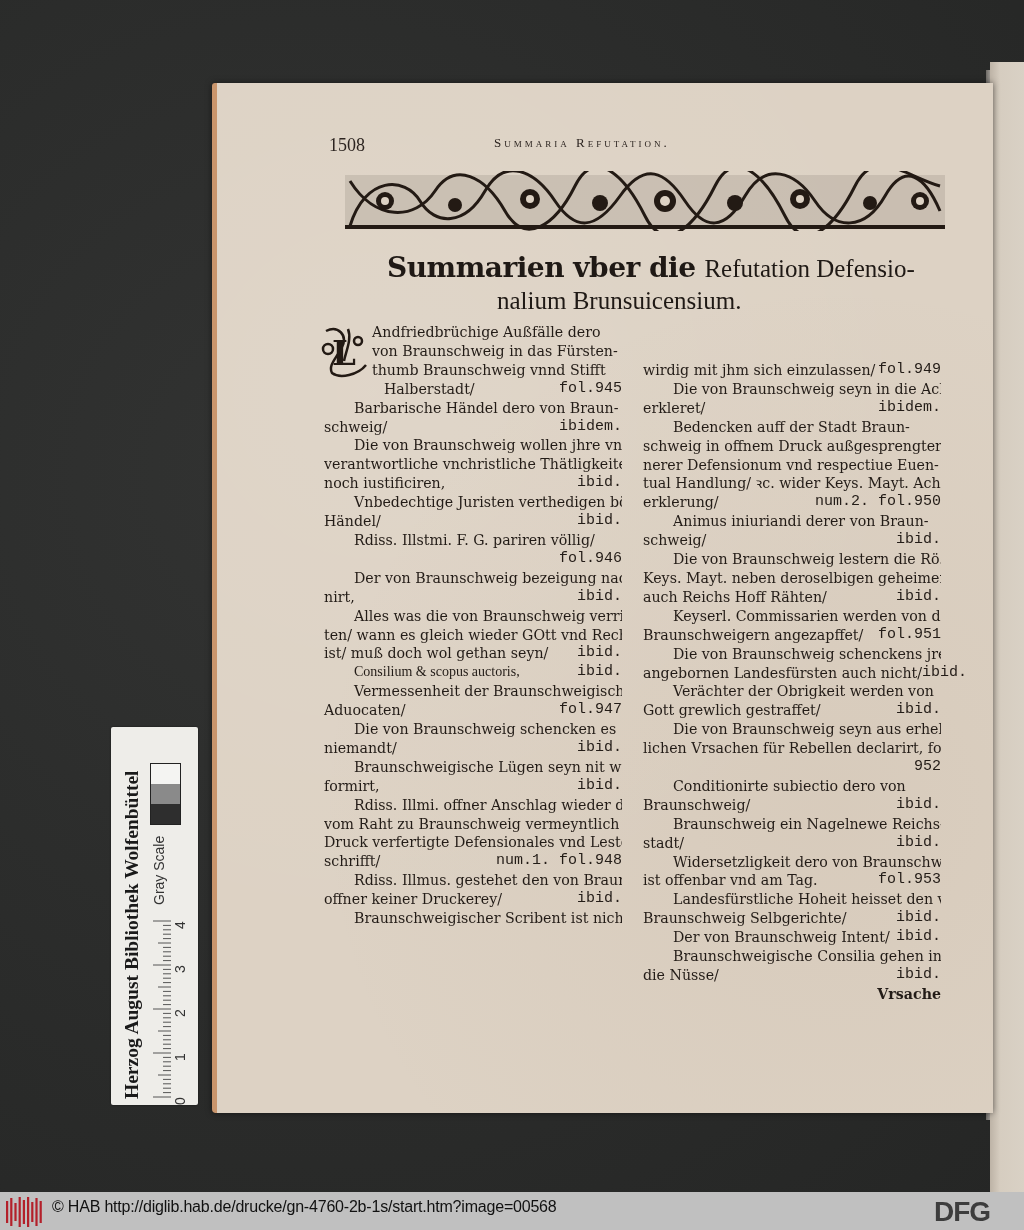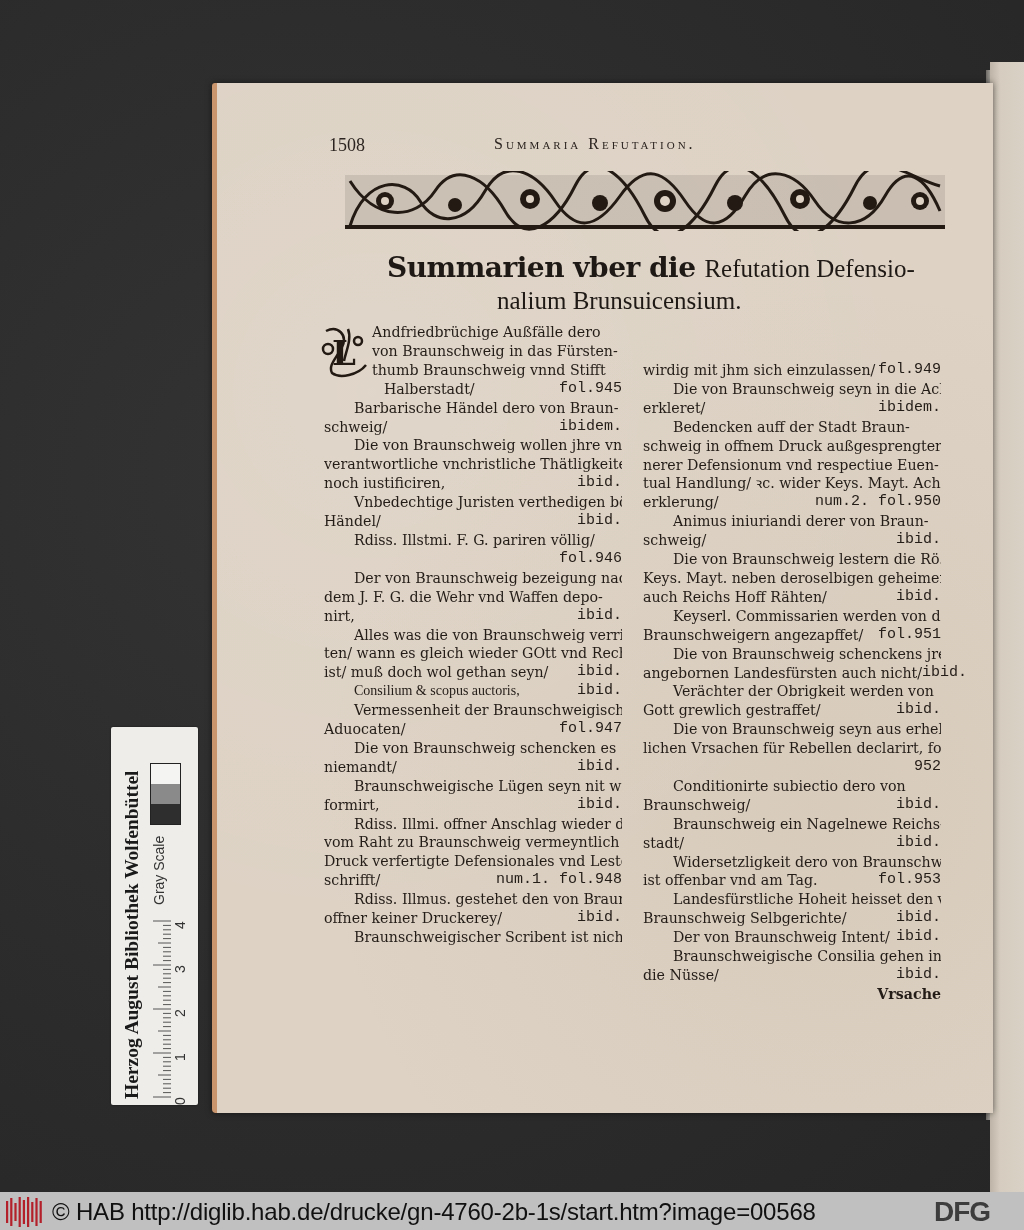"Summaria Refutation." .head-title { font-size: 16px -> 13px }
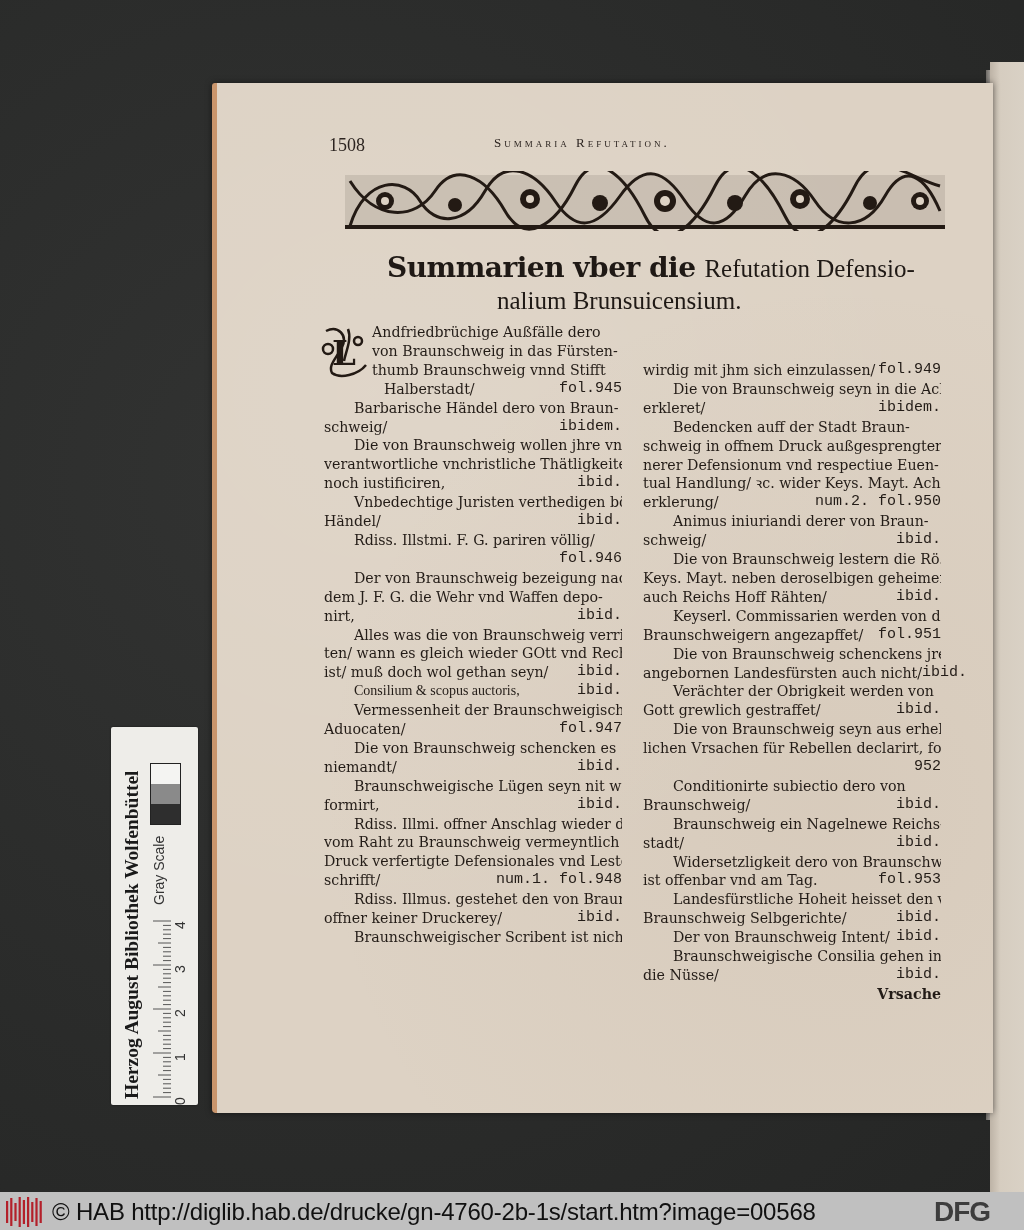"dem J. F. G. die" span.line { html: <span>dem J. F. G. die Wehr vnd Waffen depo-</span> -> none }
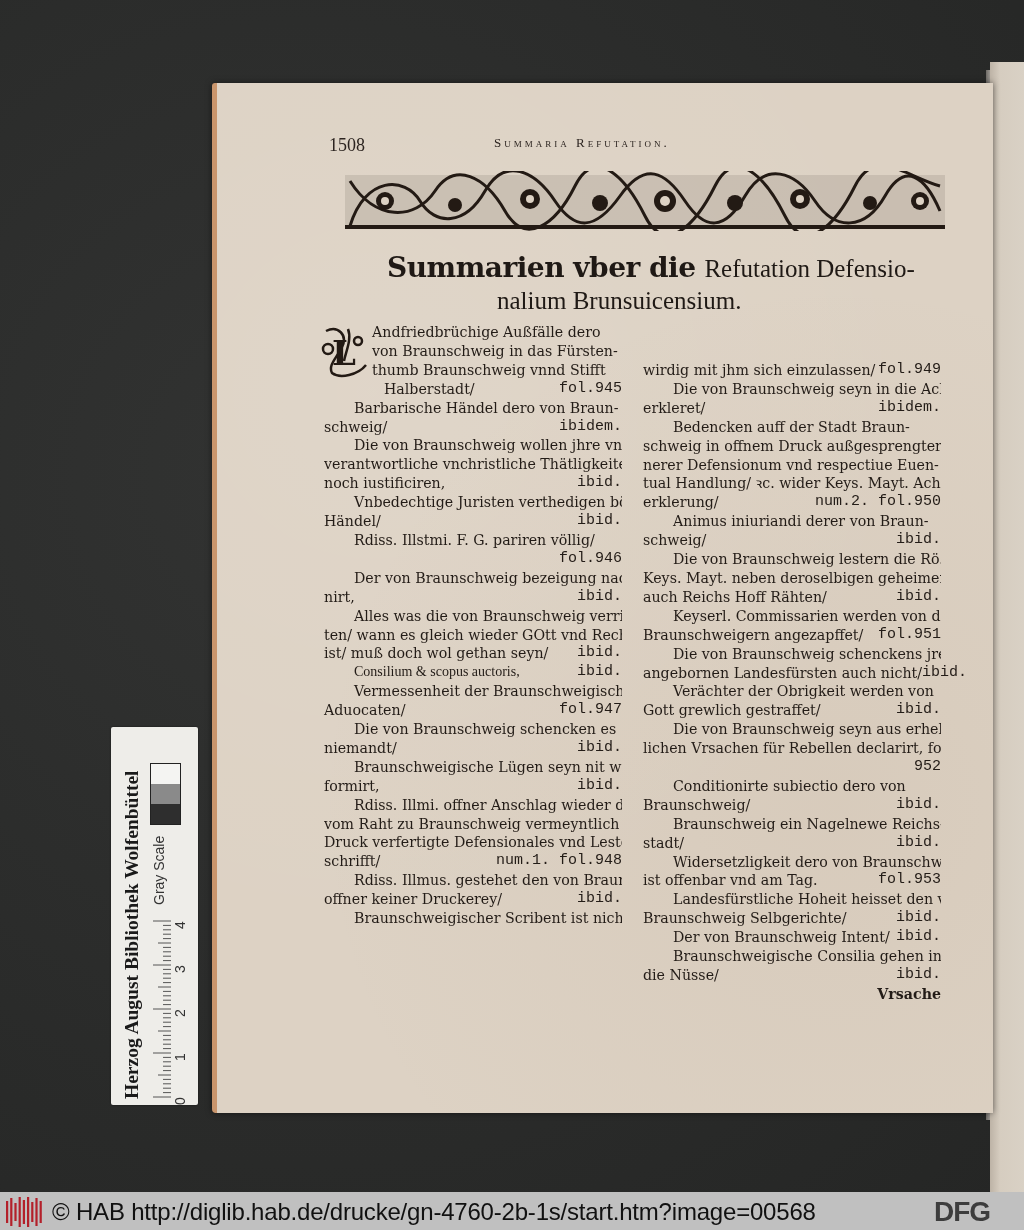"© HAB" .footer-text { font-size: 24px -> 16px }
